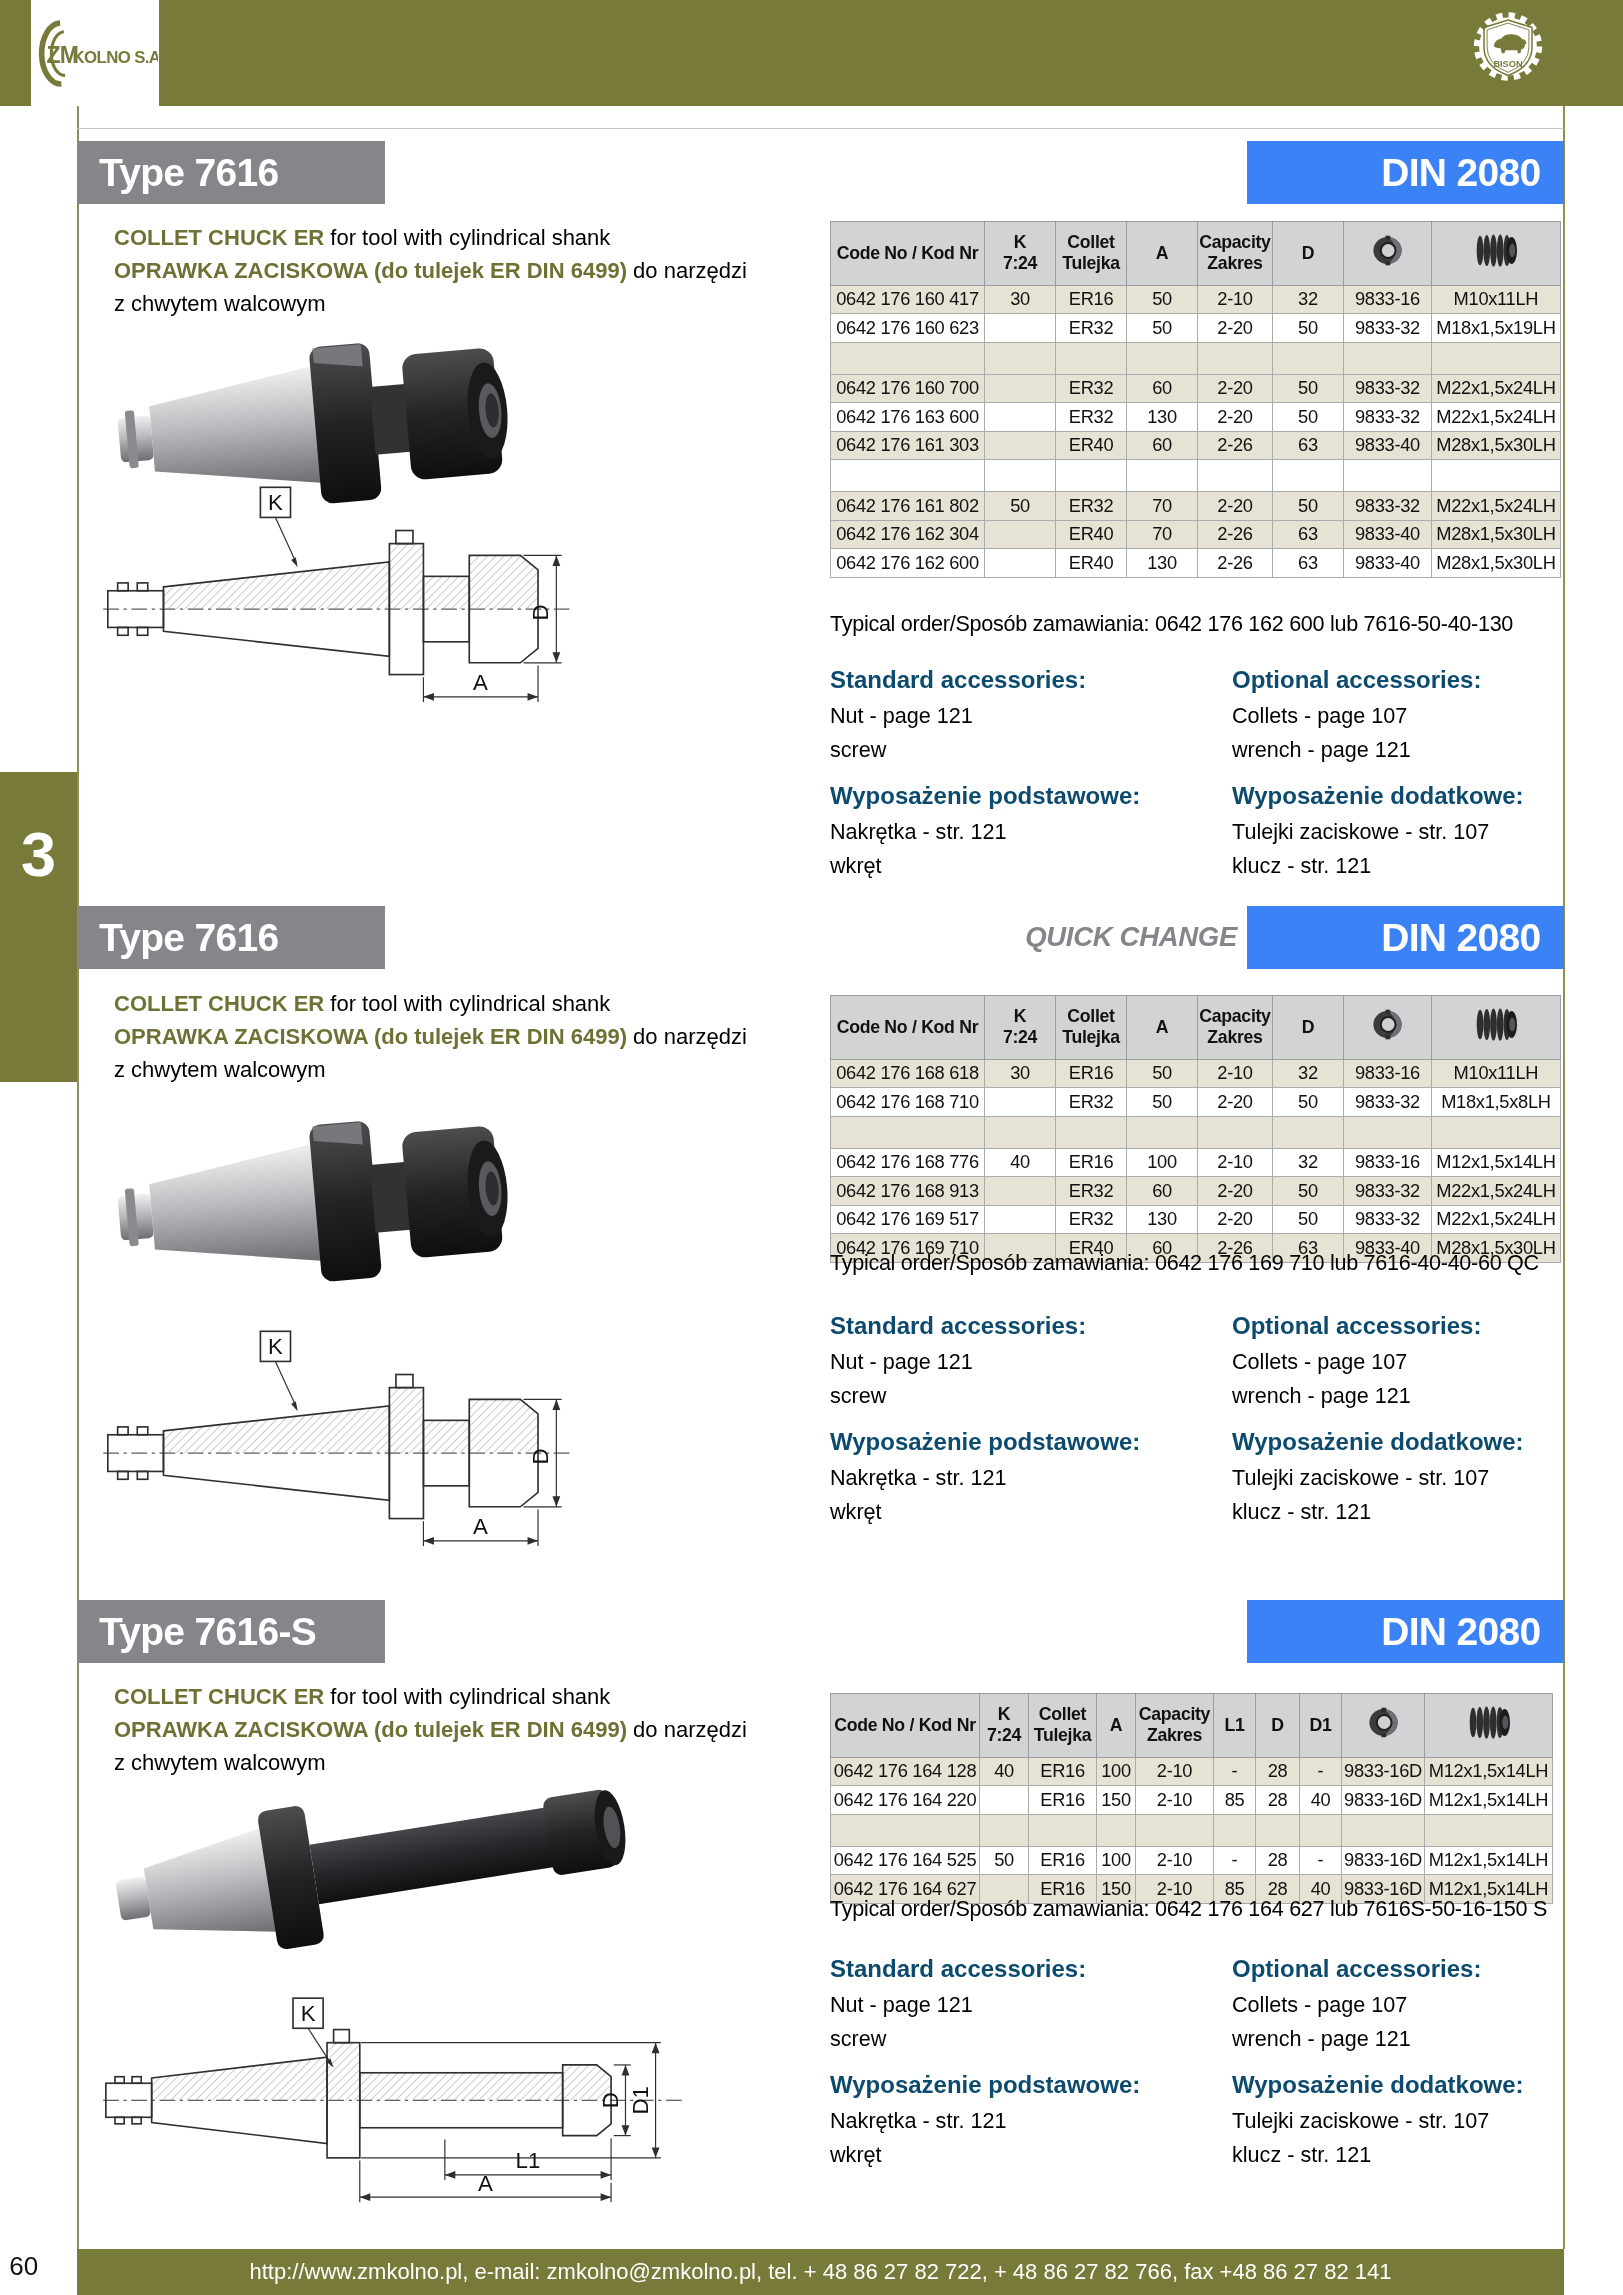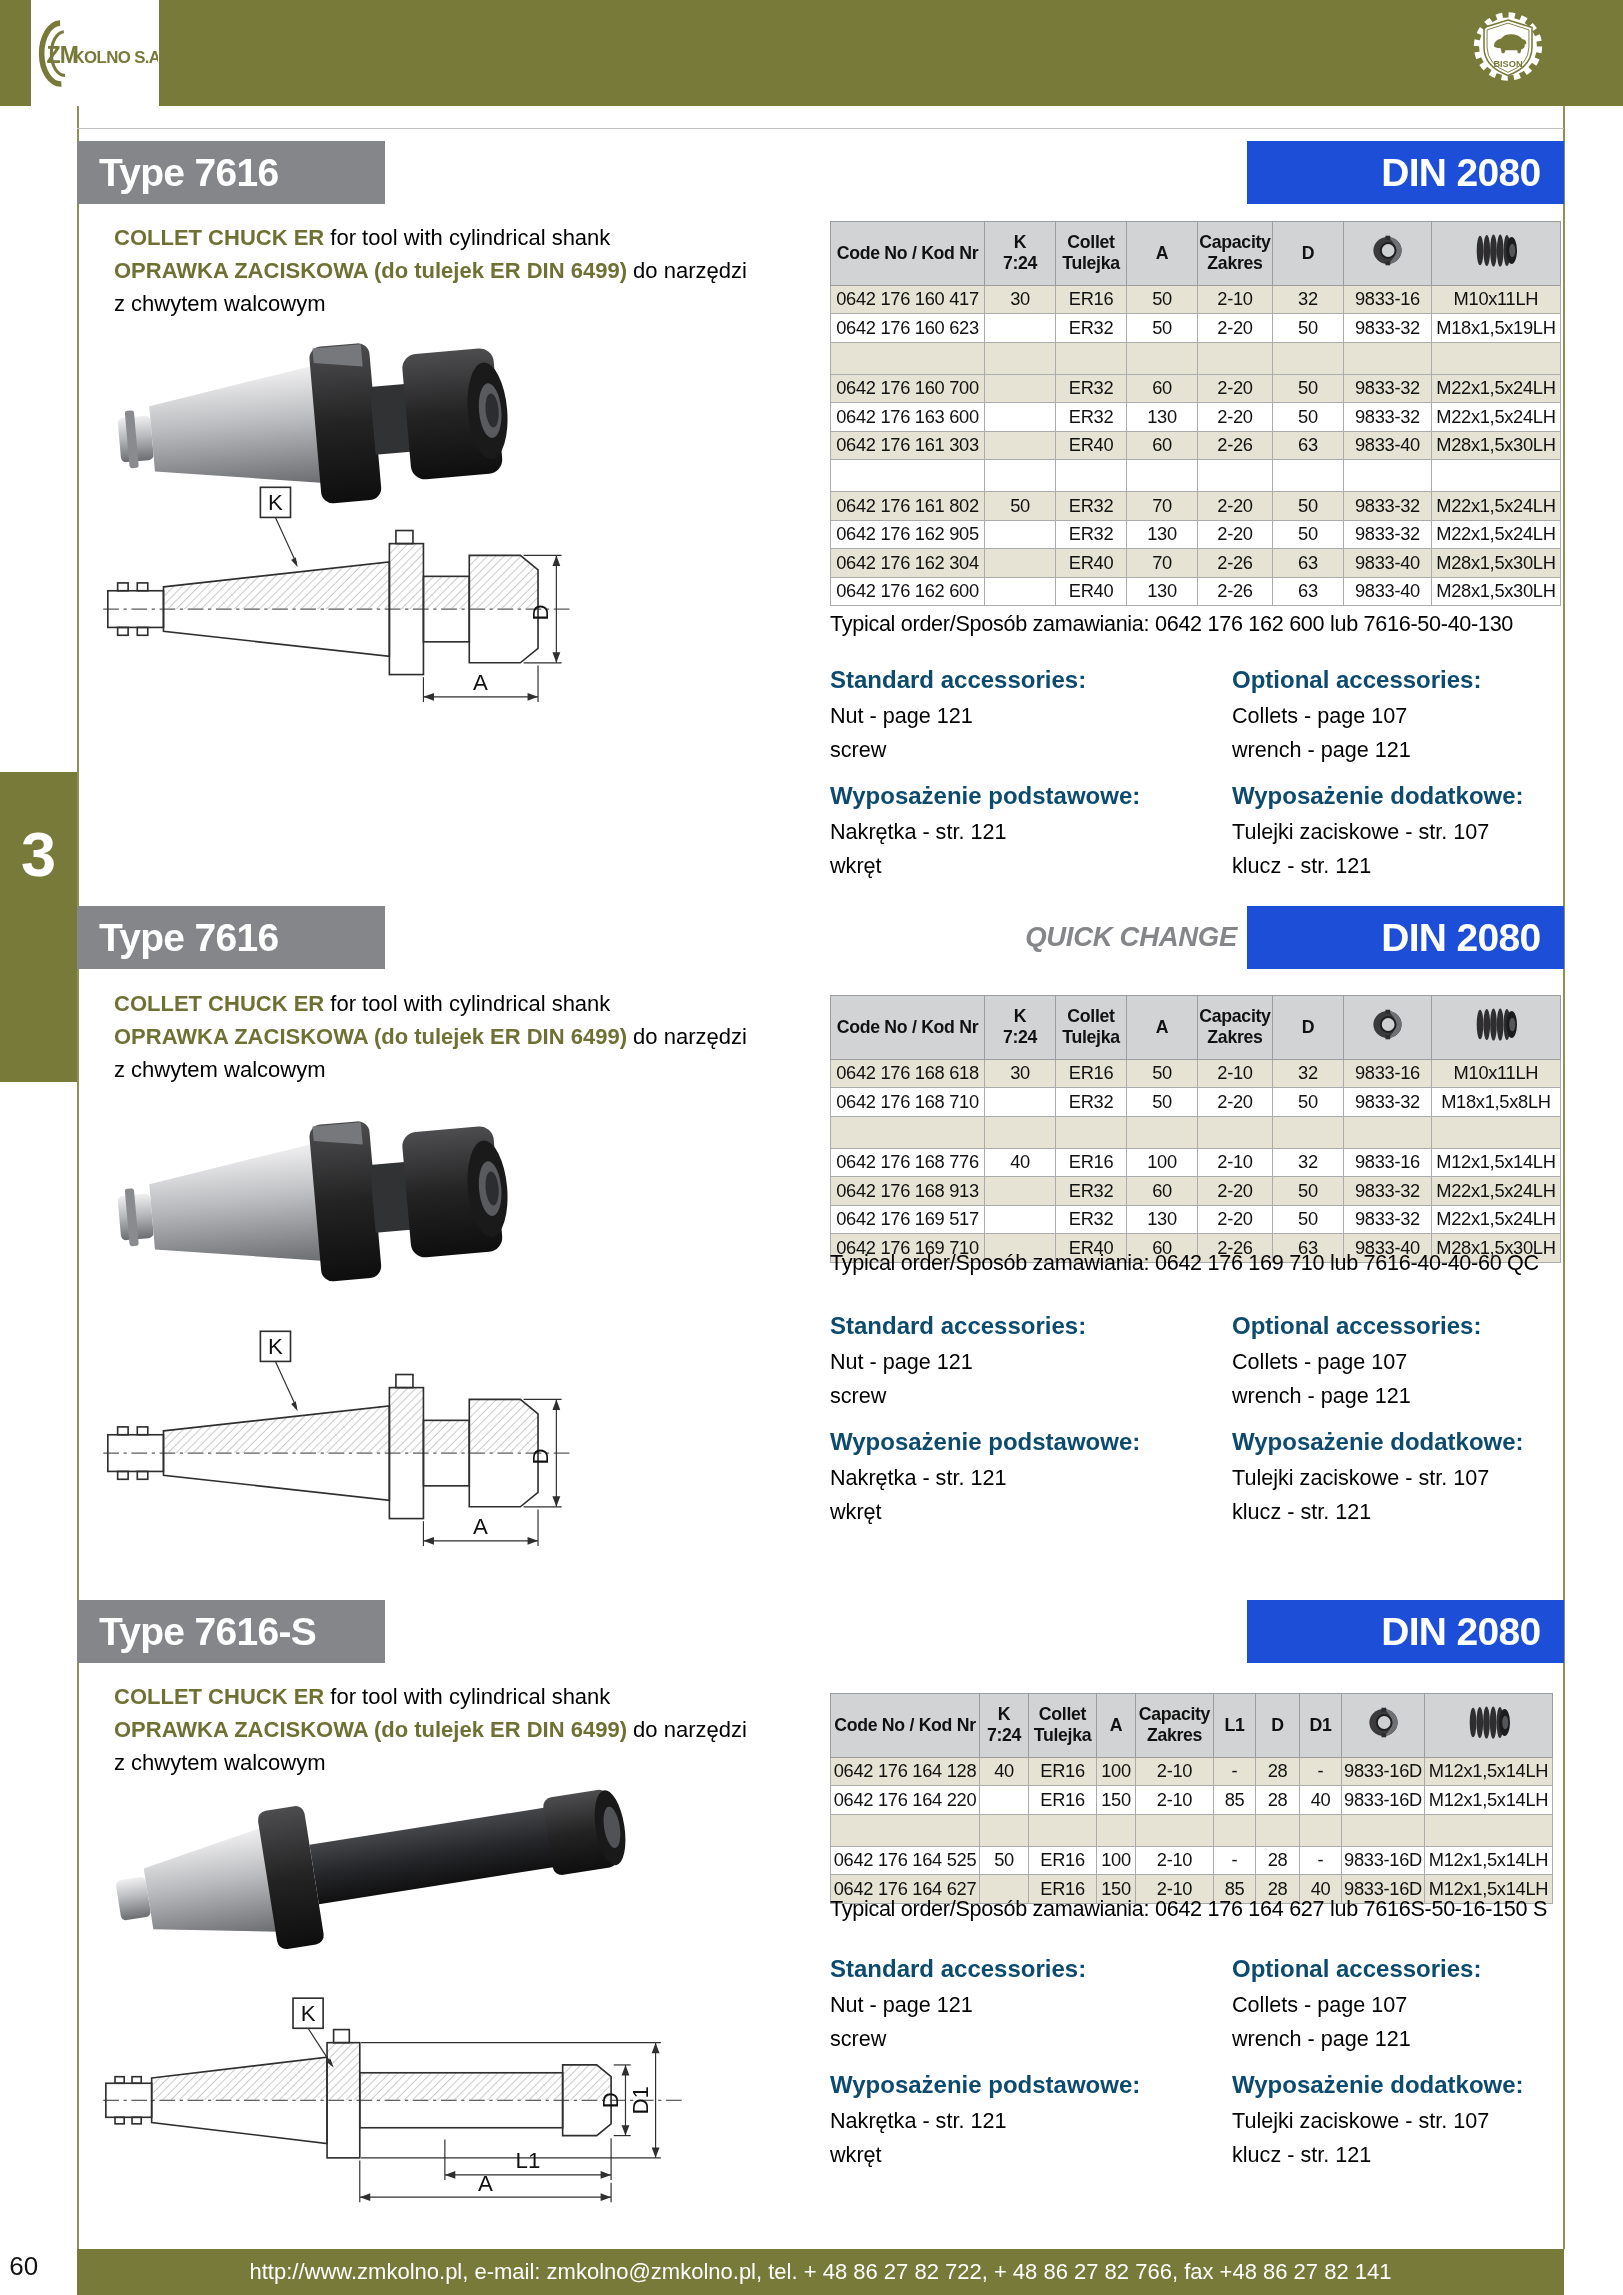"DIN 2080" .din-banner { background: #1d4ed8 -> #3b82f6 }
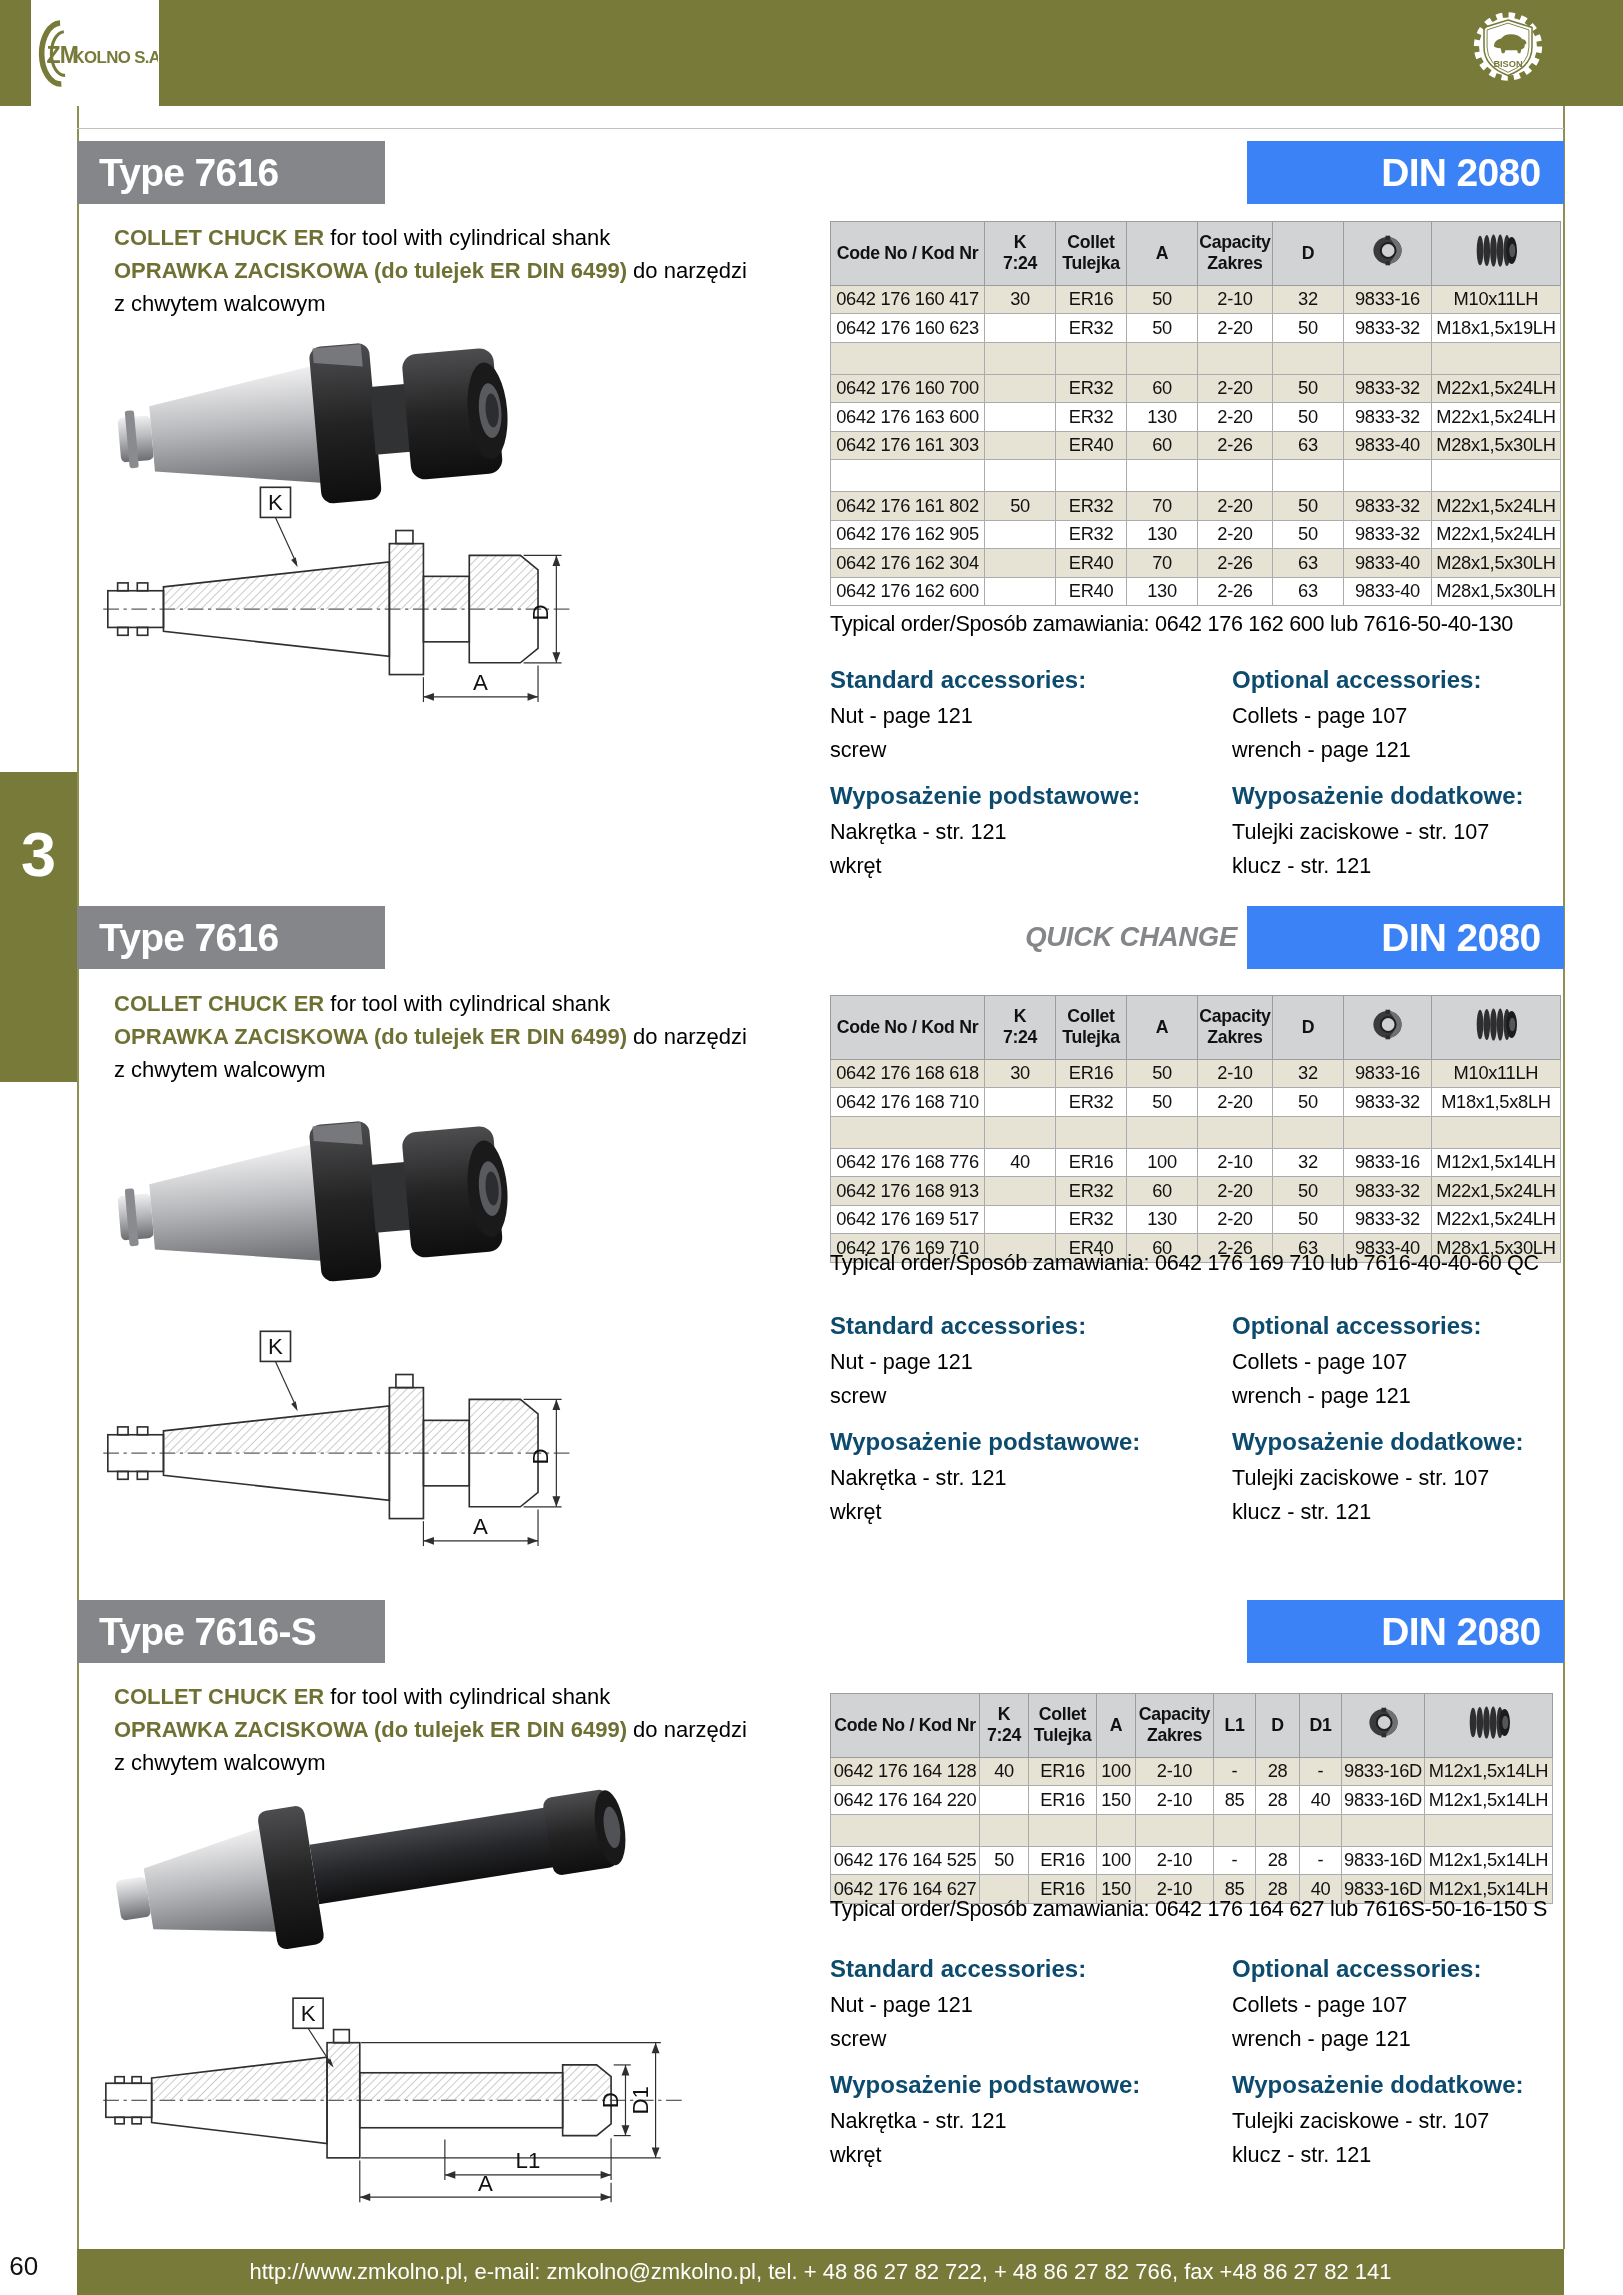"0642 176 162 905" tr { html: <tr> <td>0642 176 162 905</td> <td></td> <td>ER32</td> <td>130</td> <td>2-20</td> <td>50</td> <td>9833-32</td> <td>M22x1,5x24LH</td> </tr> -> none }
